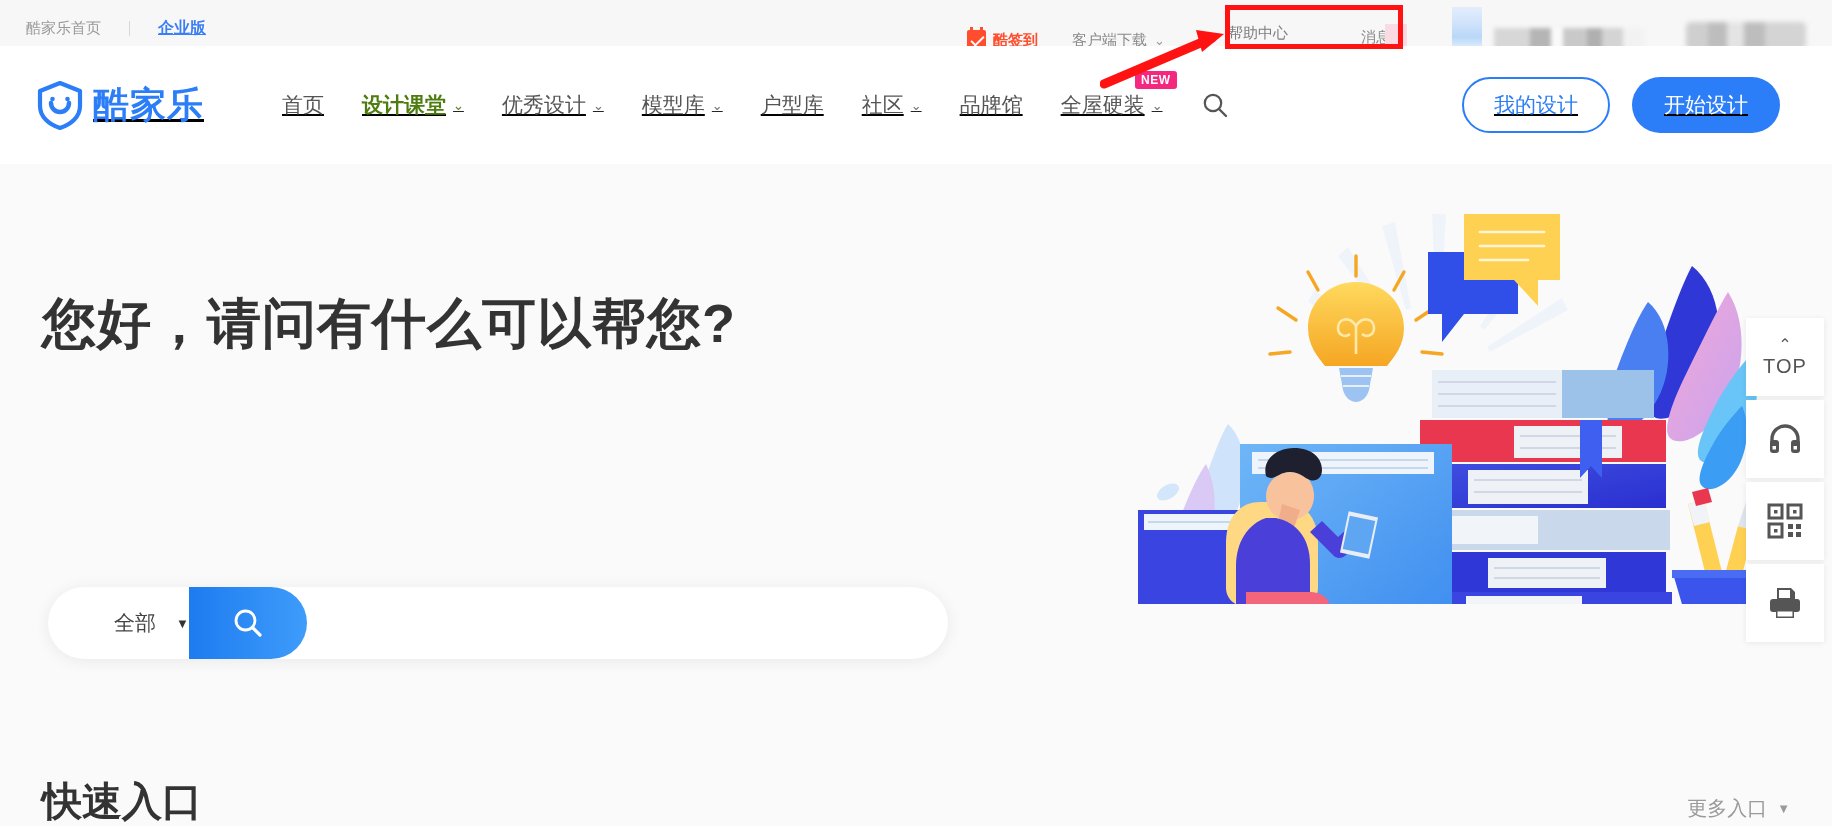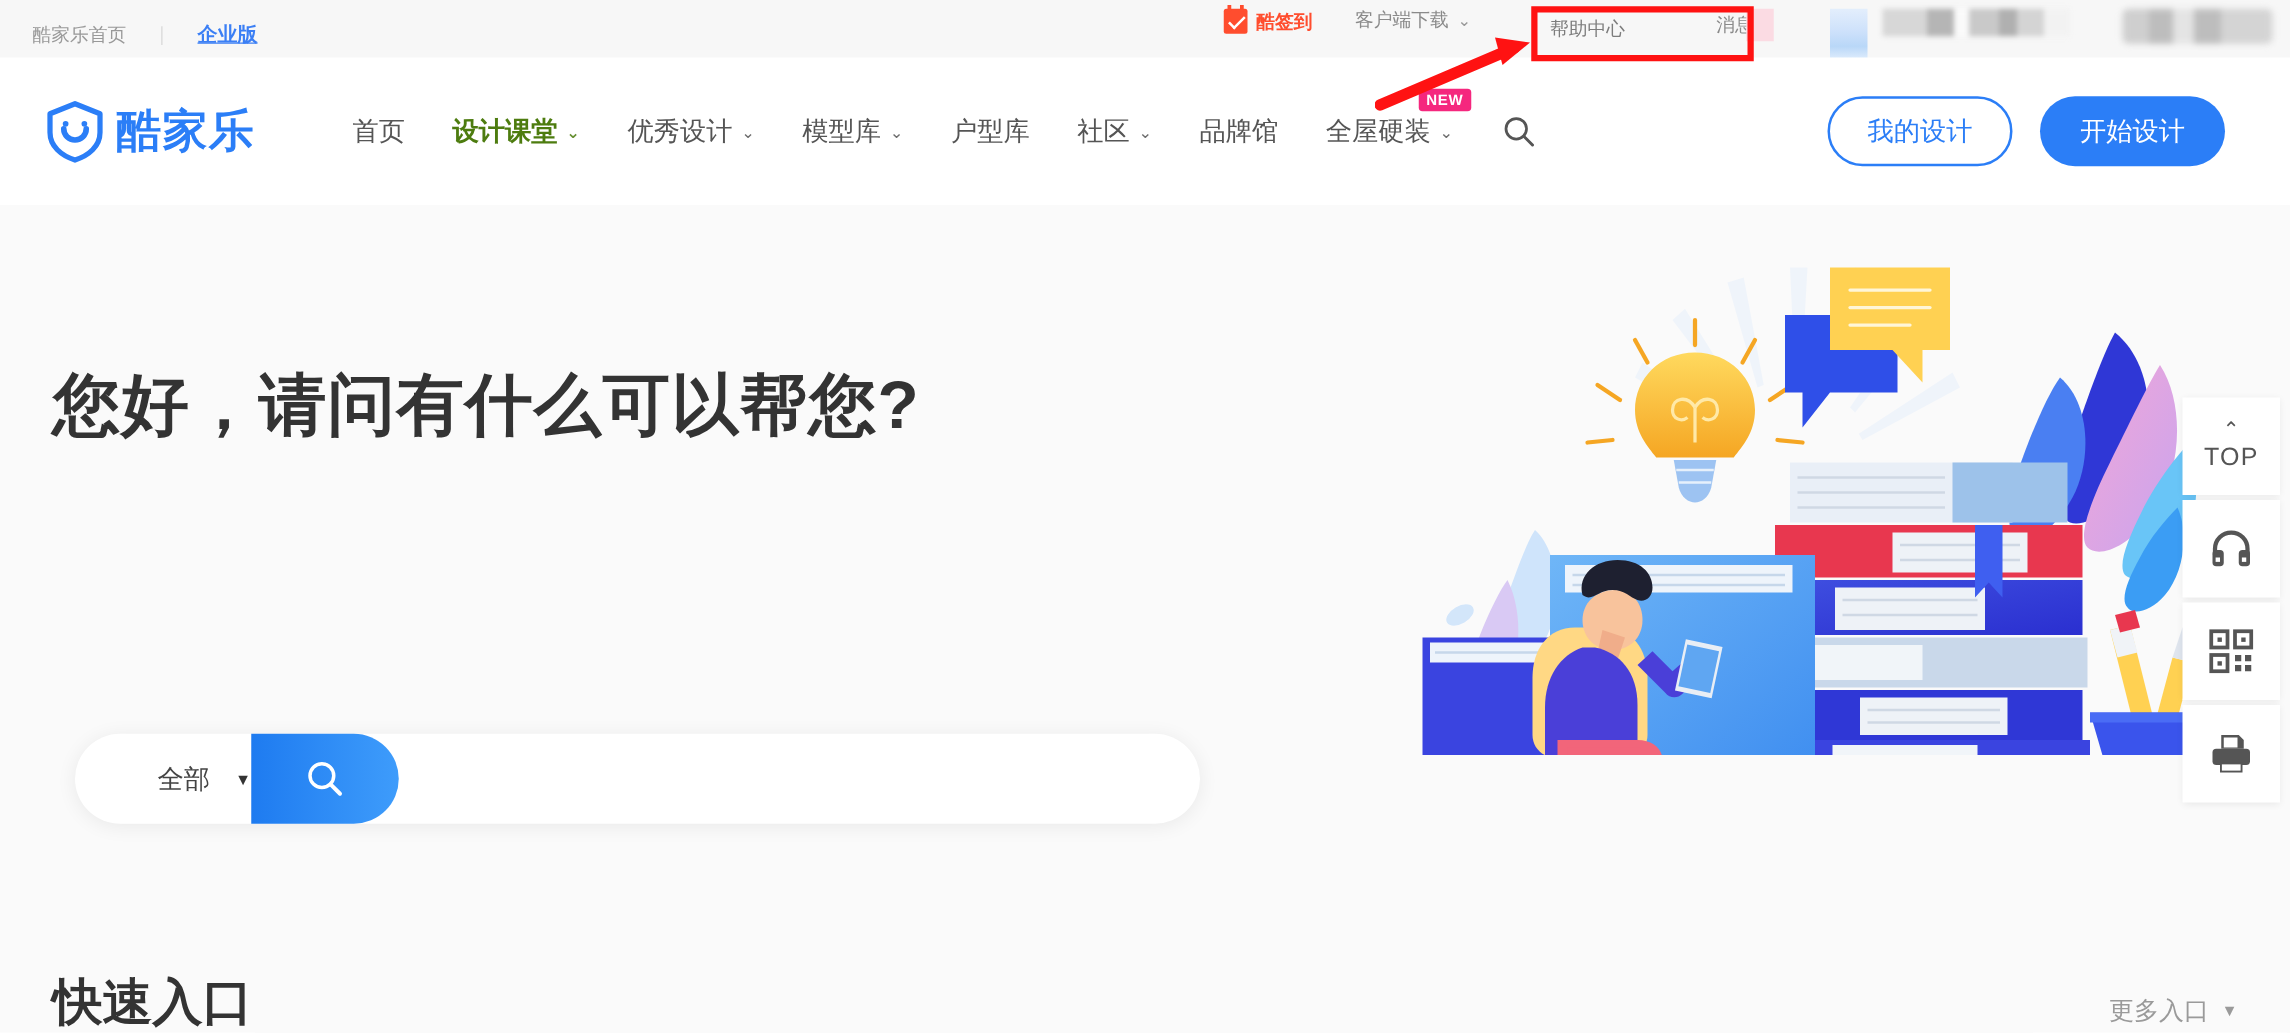"酷签到" .topbar-right { align-items: flex-start -> flex-end; padding-right: 14px -> 26px }
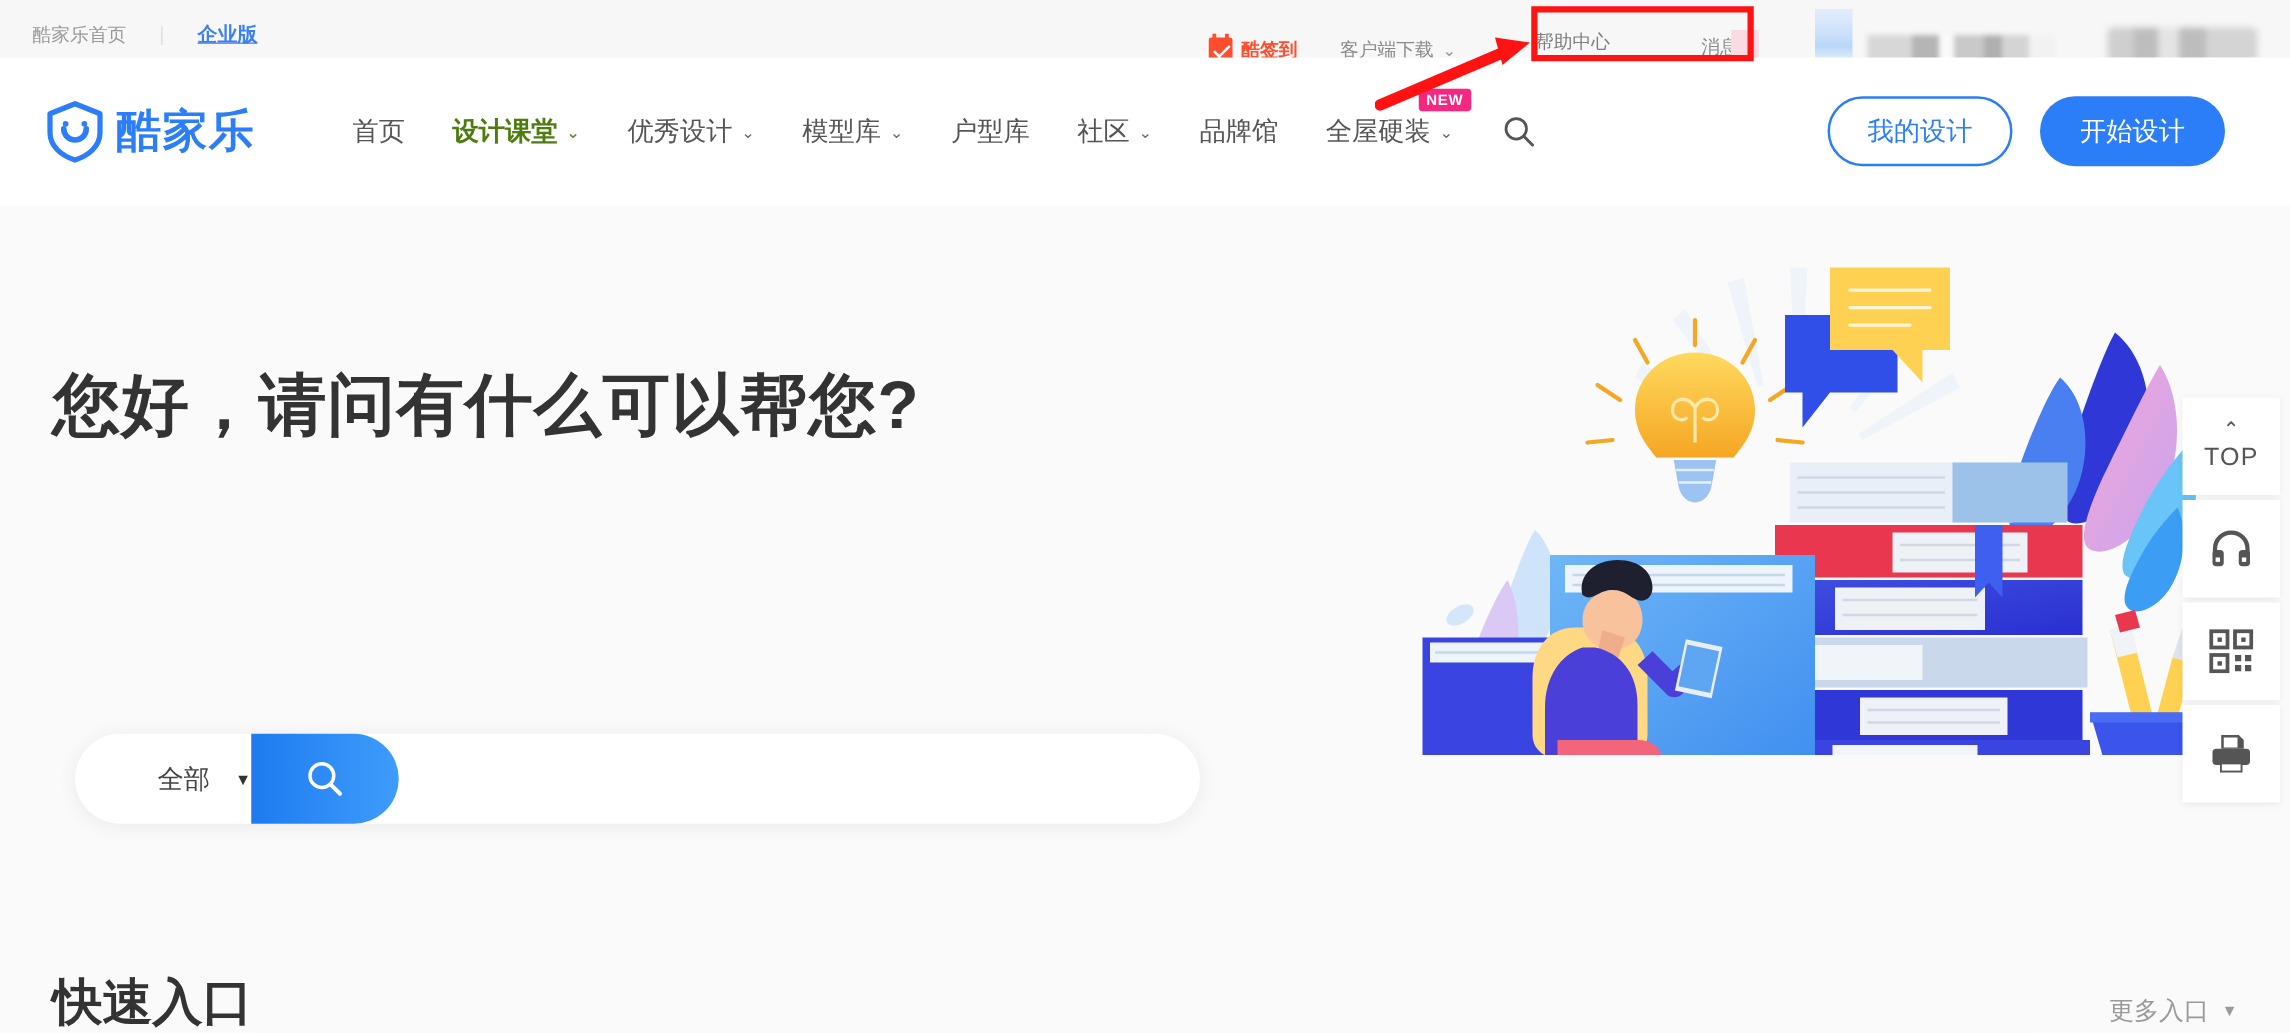"酷家乐" .nav { text-decoration: none -> underline }
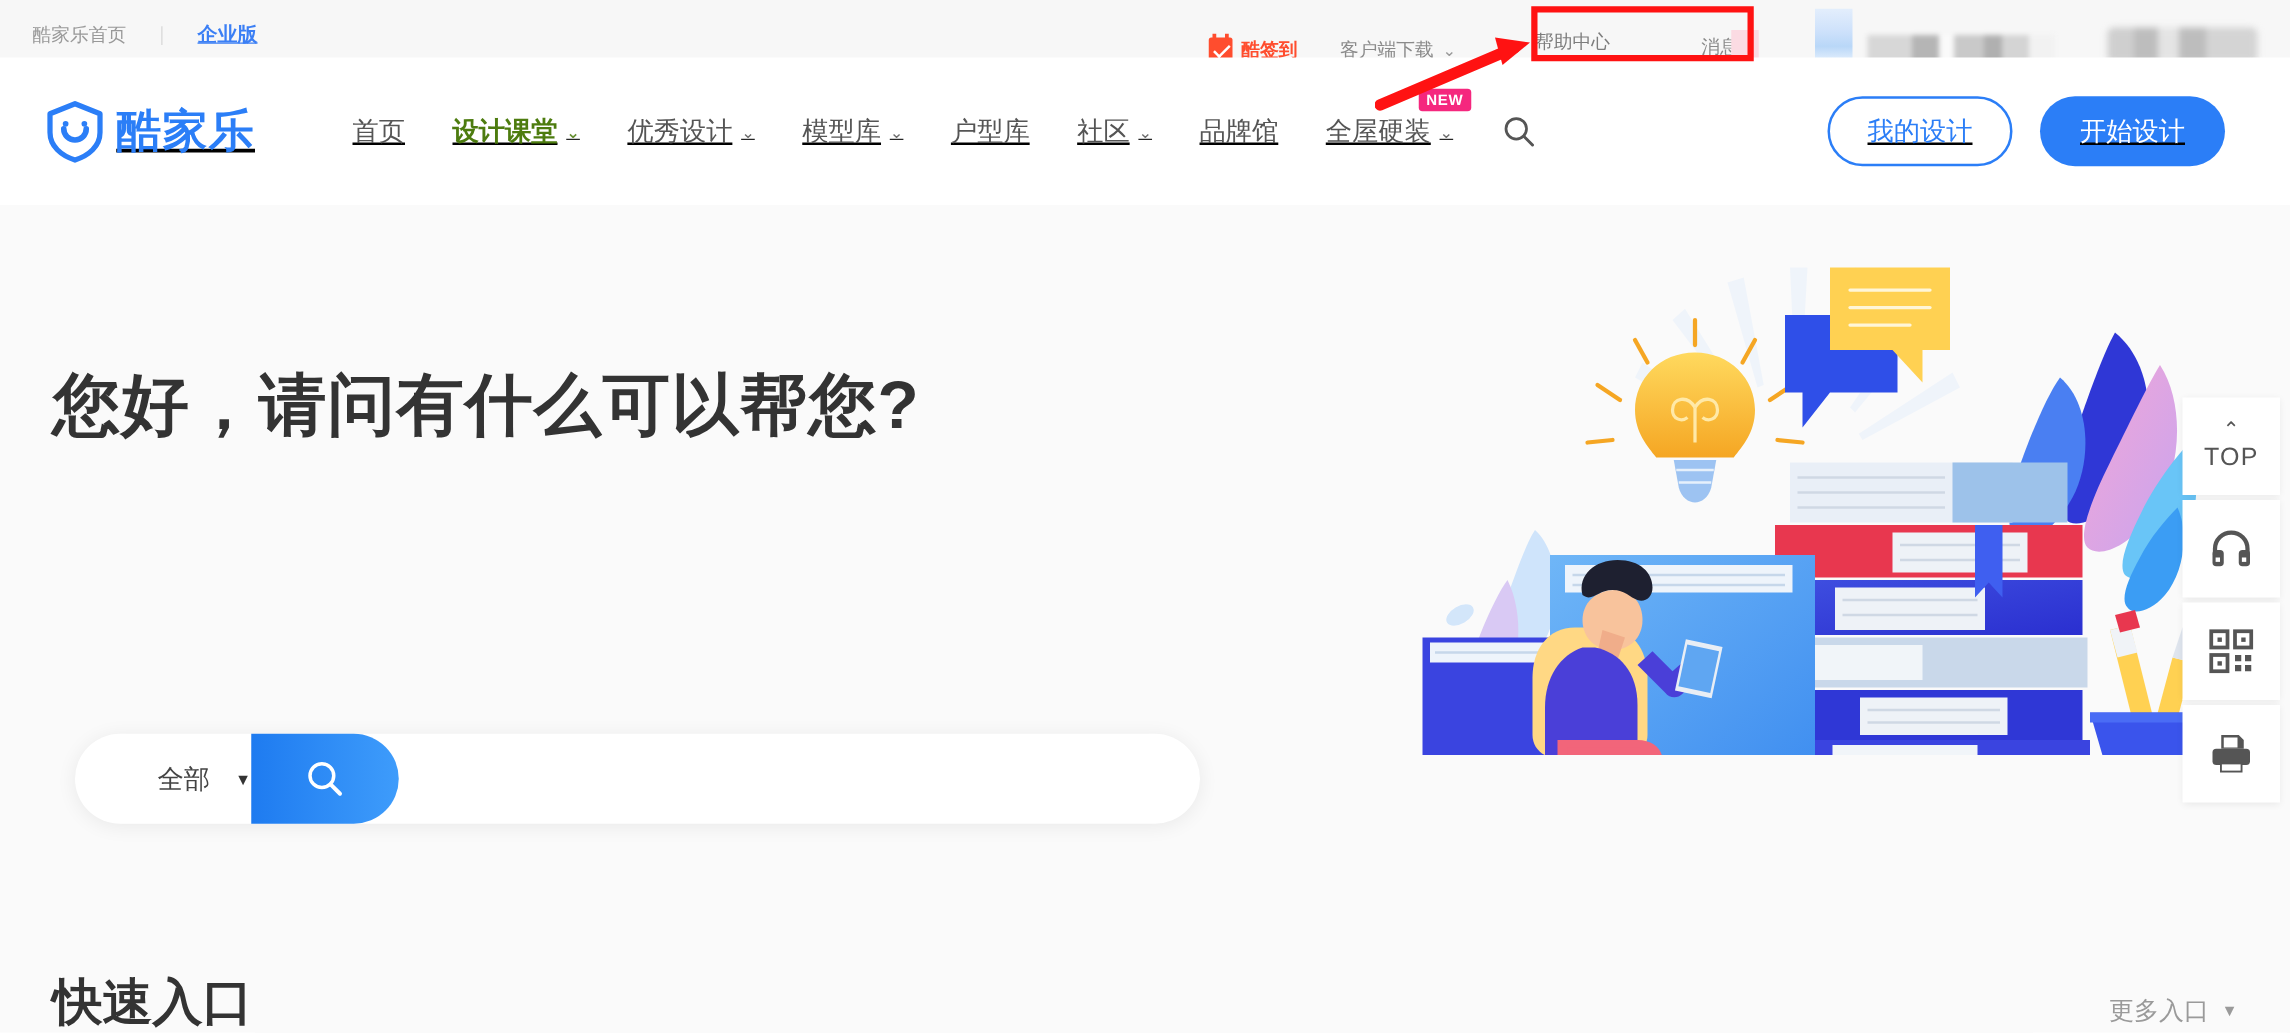"全部" .searchbox { left: 60px -> 48px }
